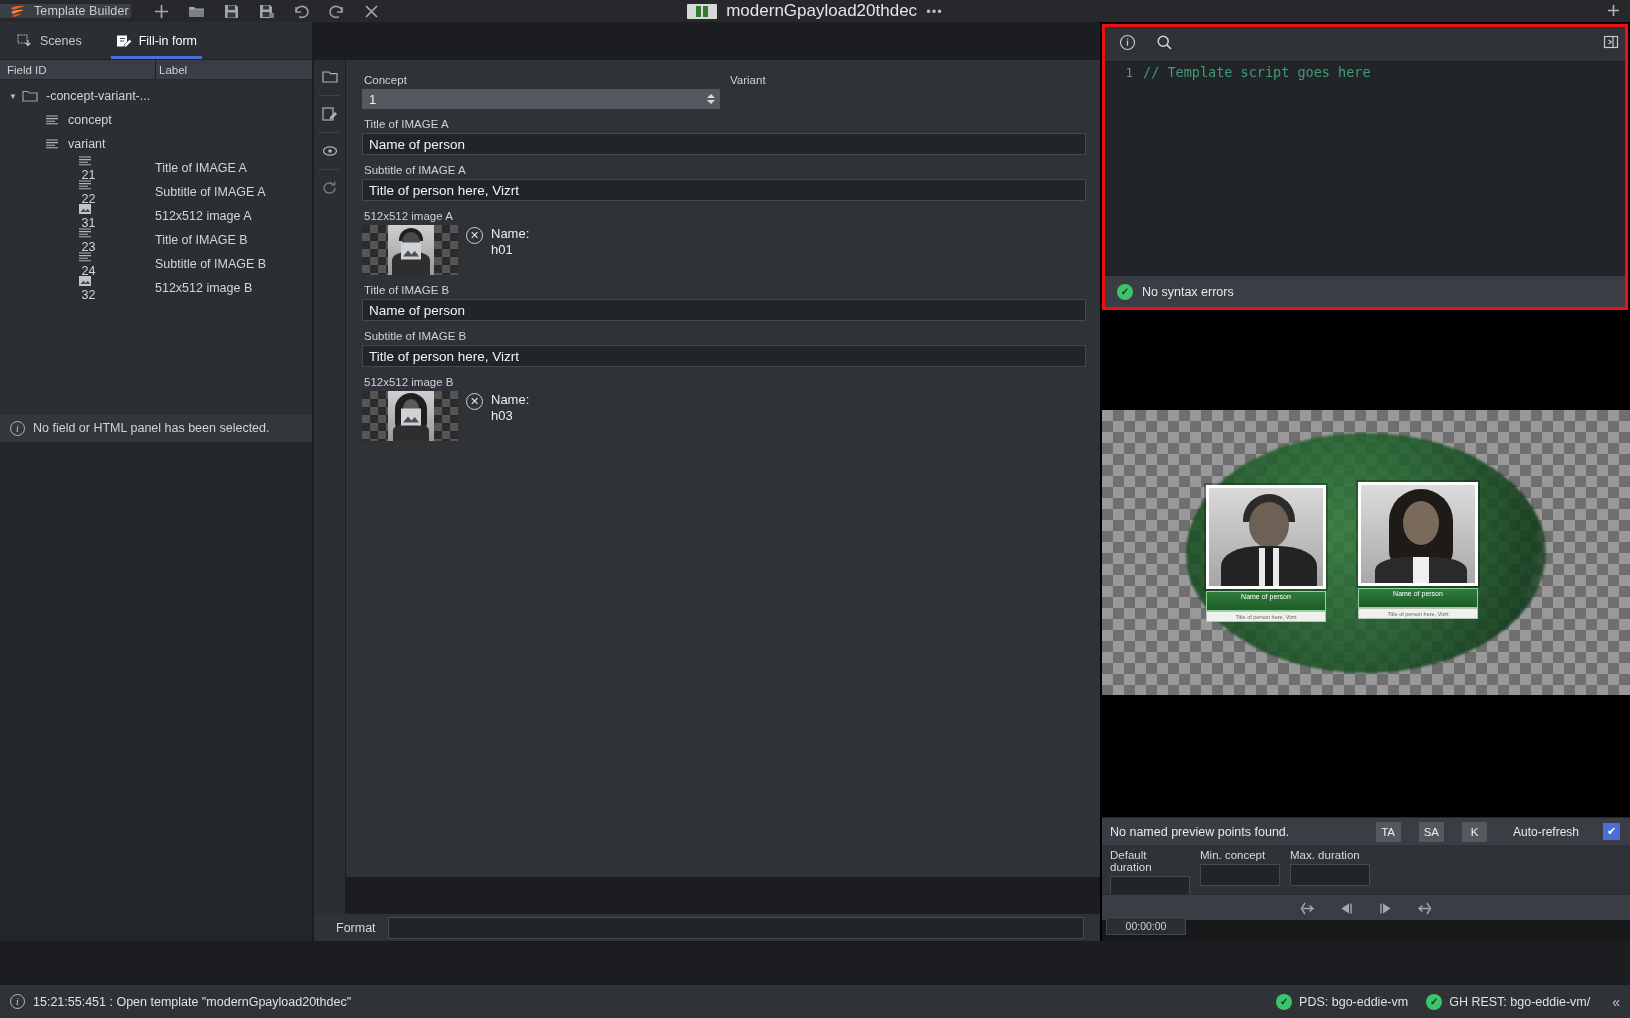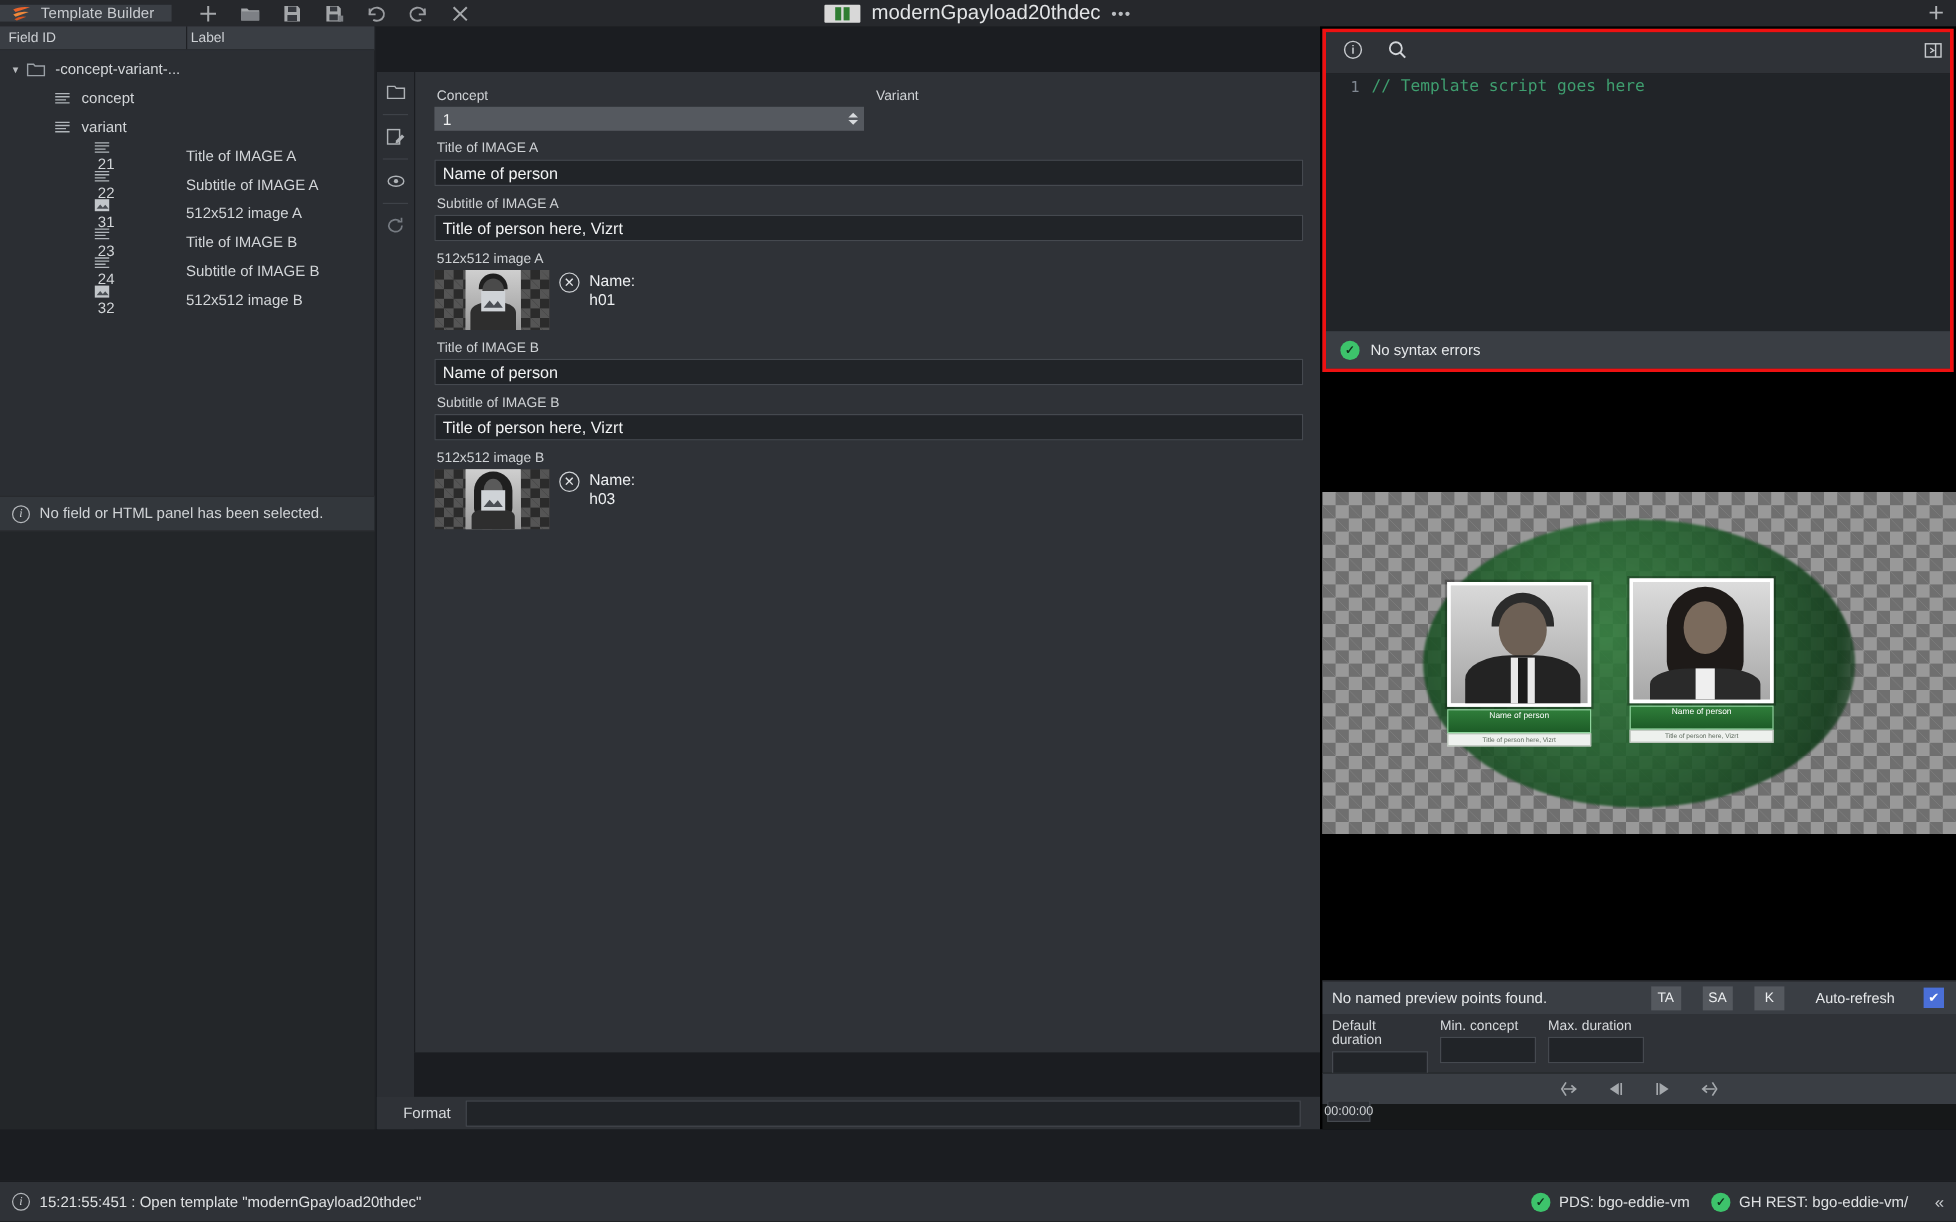"Template Builder" .brand { padding: 0 14px 0 10px -> 0 2px 0 10px }
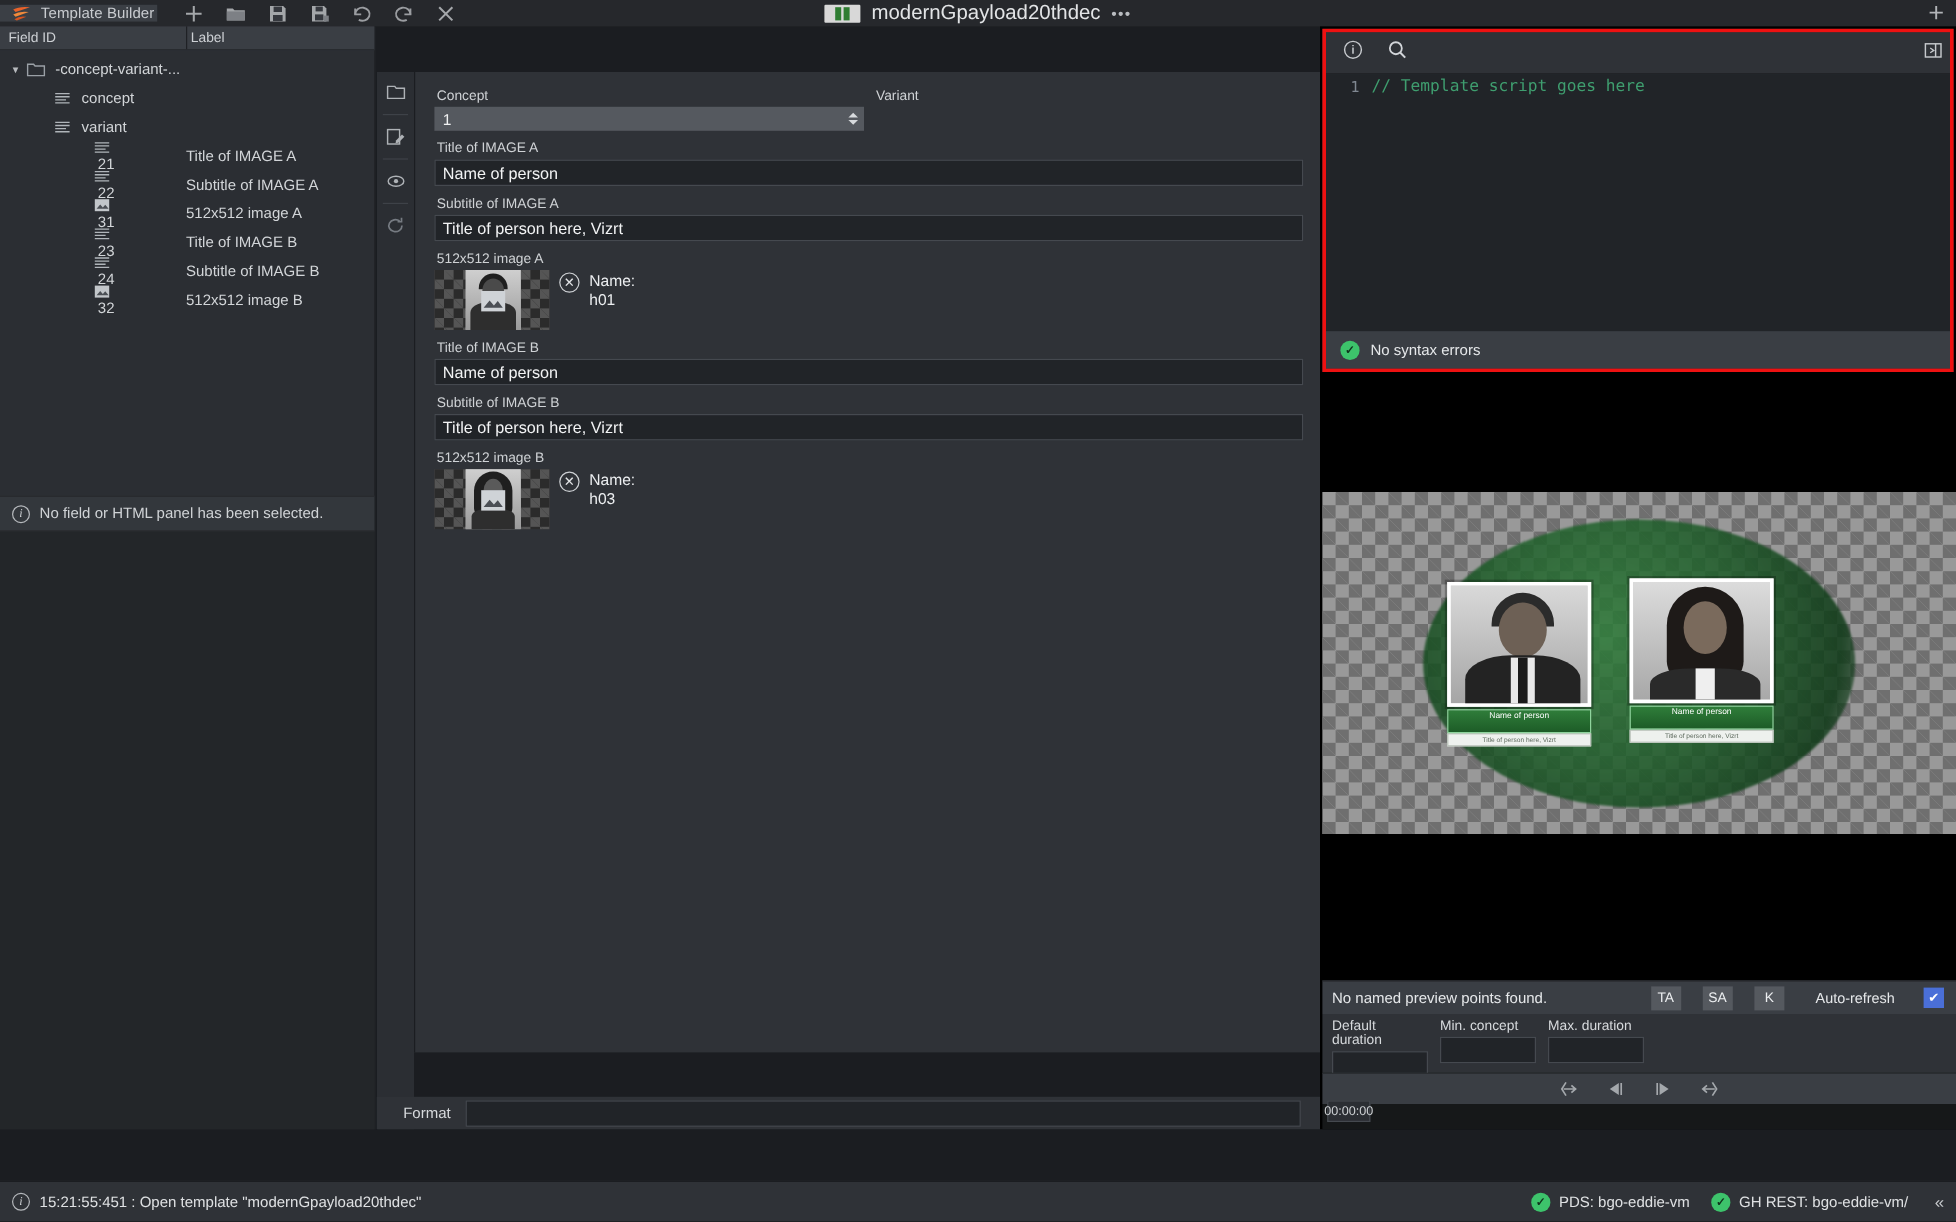"Scenes" div.tabstrip { html: none -> <div> <div> <span> <svg> <rect></rect> <path></path> </svg> </span> <span>Scenes</span> </div> <div> <span> <svg> <rect></rect> <path></path> <path></path> </svg> </span> <span>Fill-in form</span> </div> </div> }
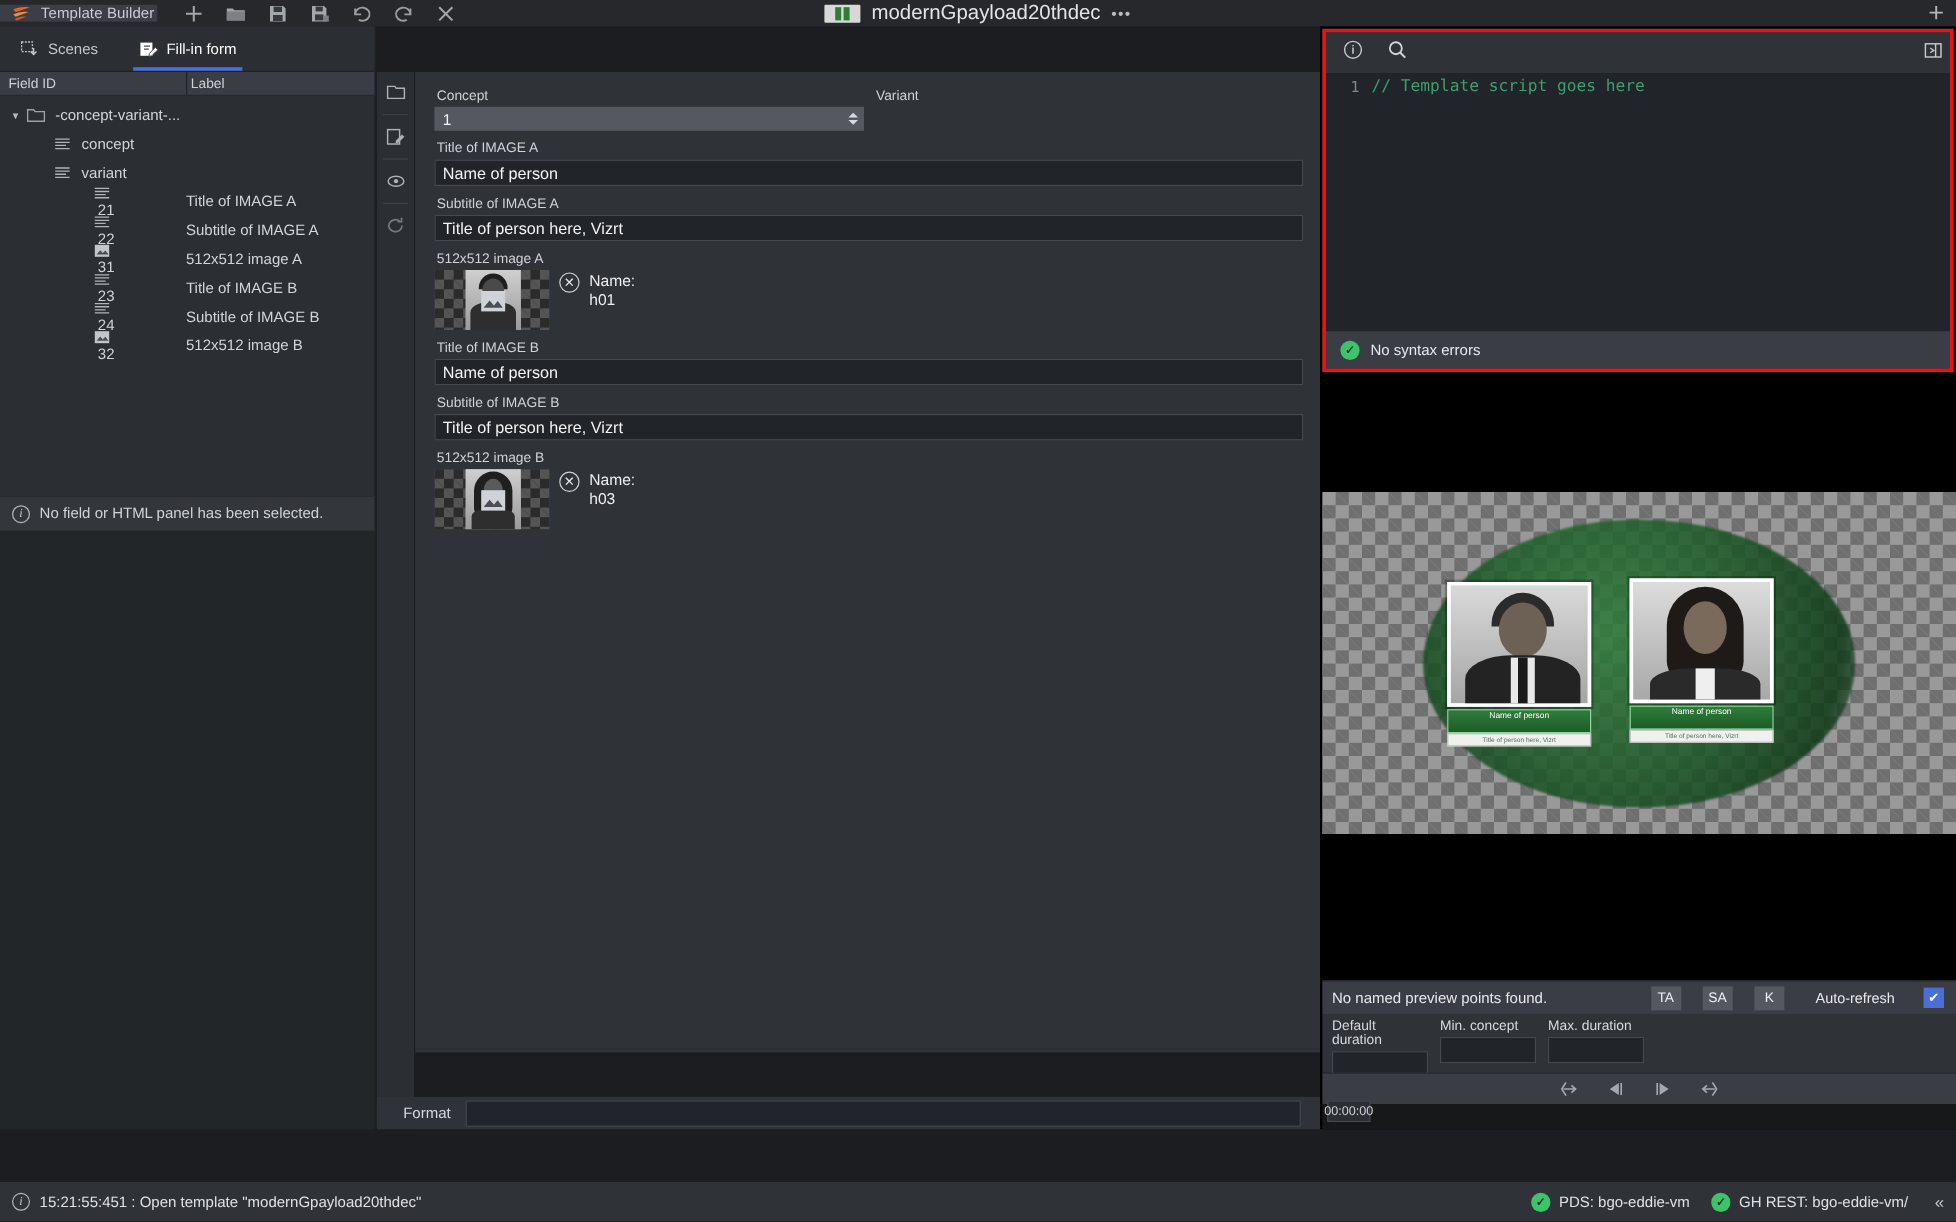"00:00:00" .tc-box { width: 36px -> 80px }
